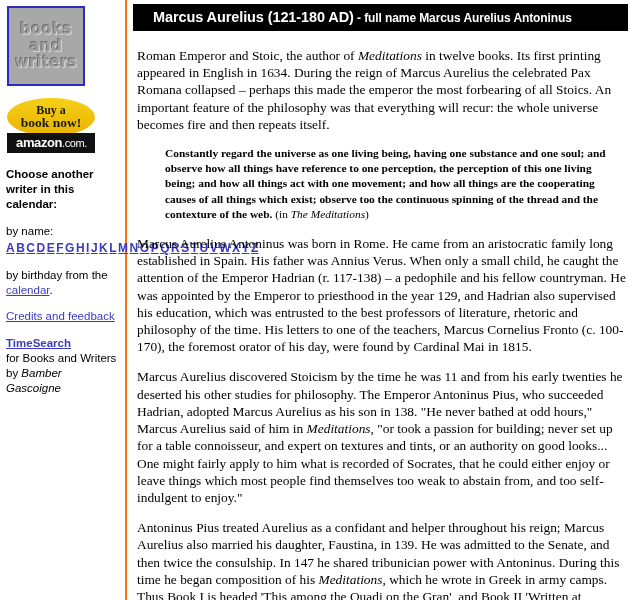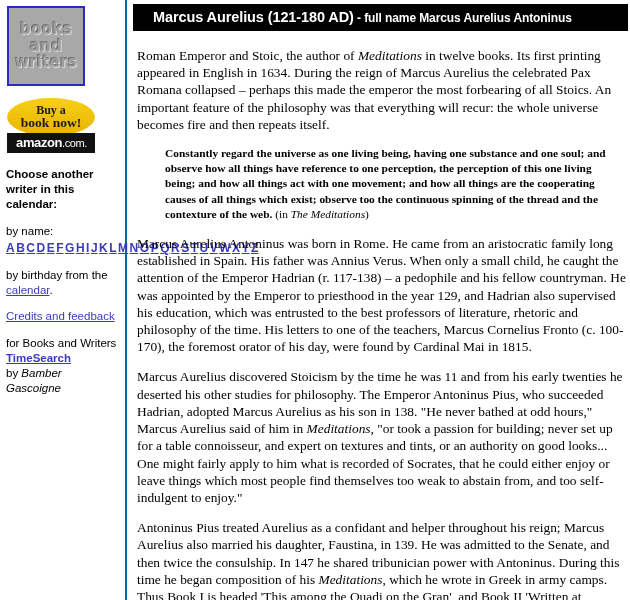"books" .sidebar { border-right: 2px solid #0369a1 -> 2px solid #f97316 }
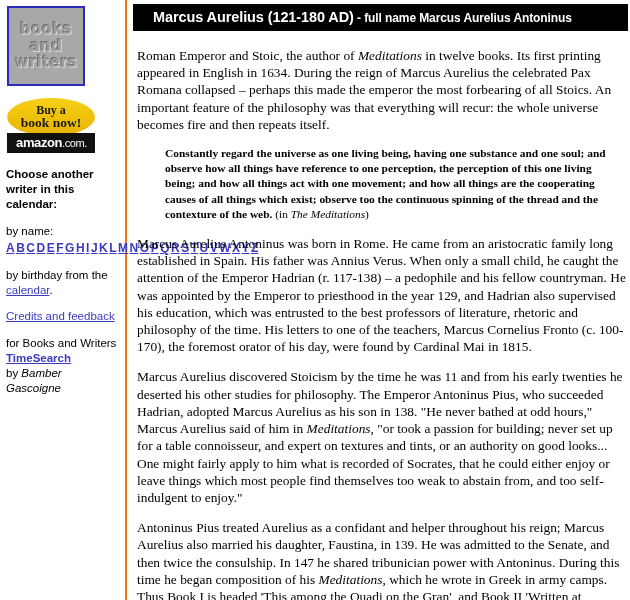"for Books and Writers" div.ts-line { order: before "TimeSearch" -> after "TimeSearch" }
